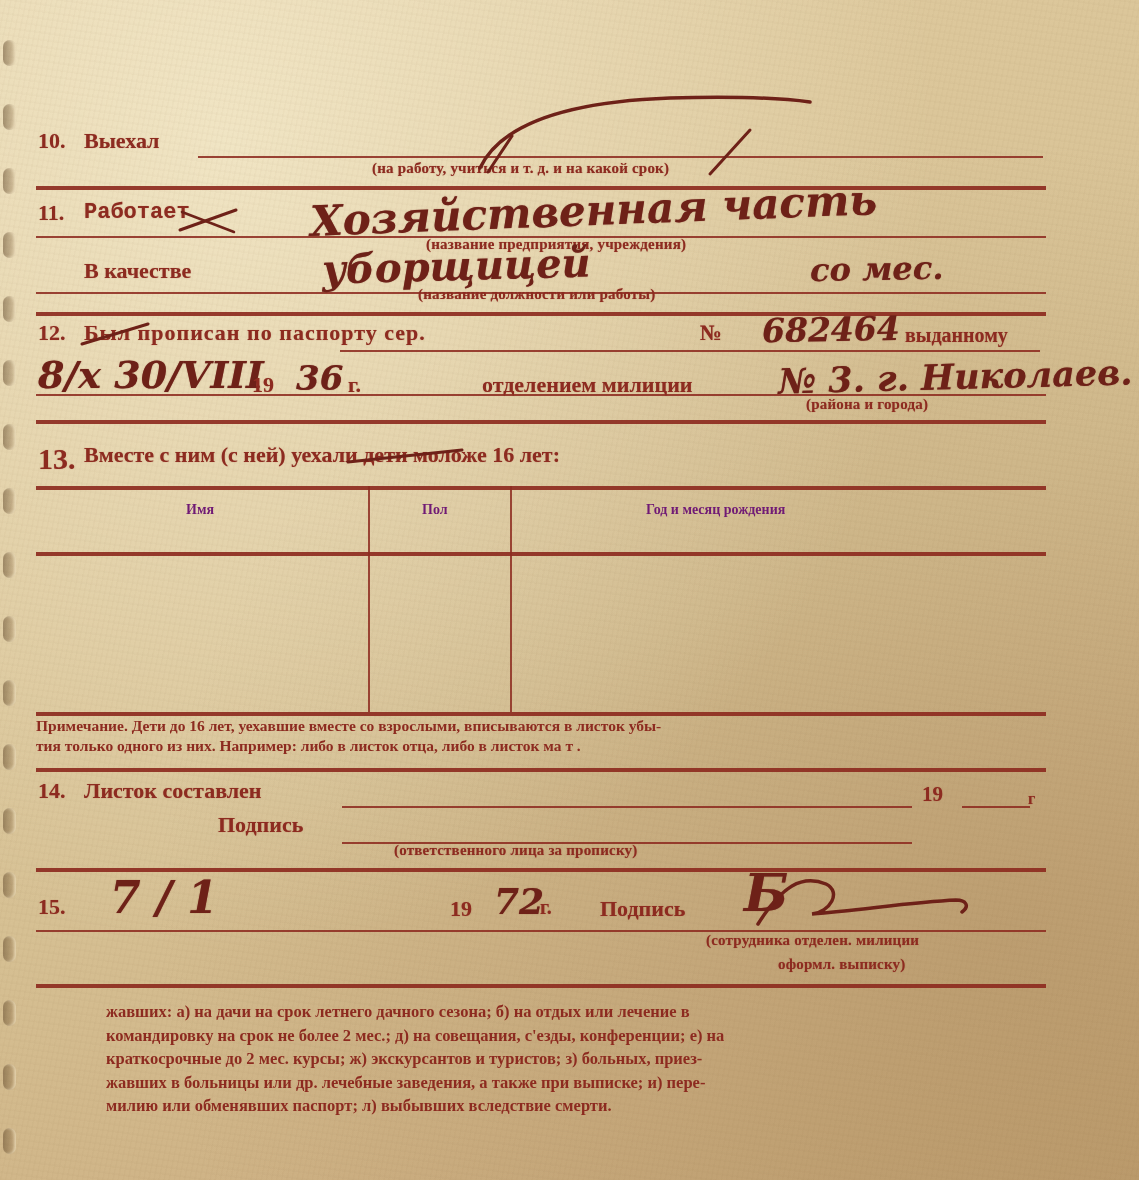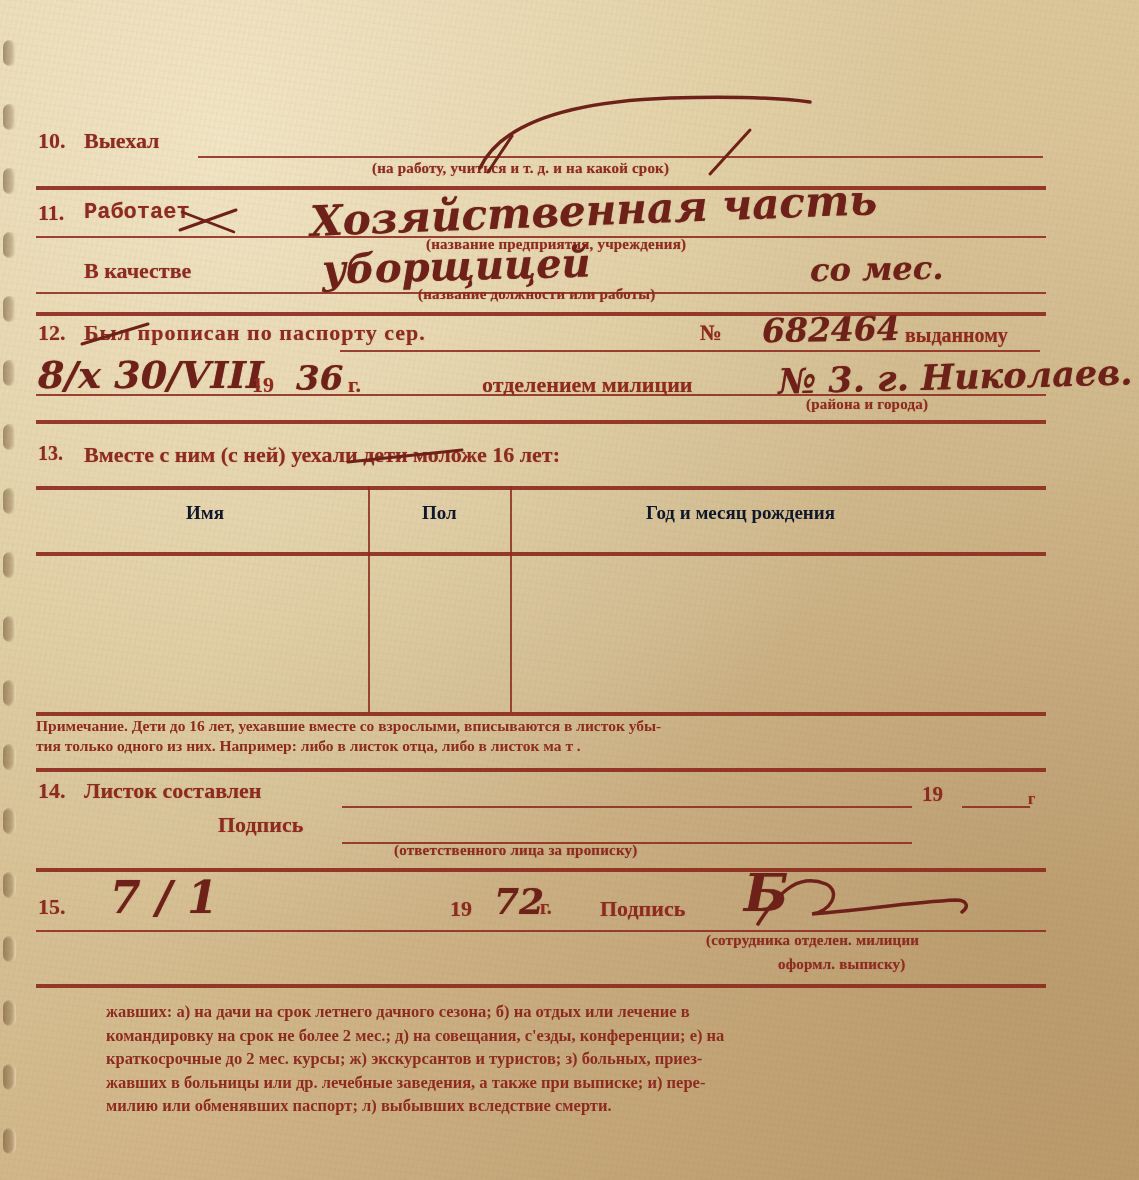"13." div.lbl { font-size: 20px -> 30px }
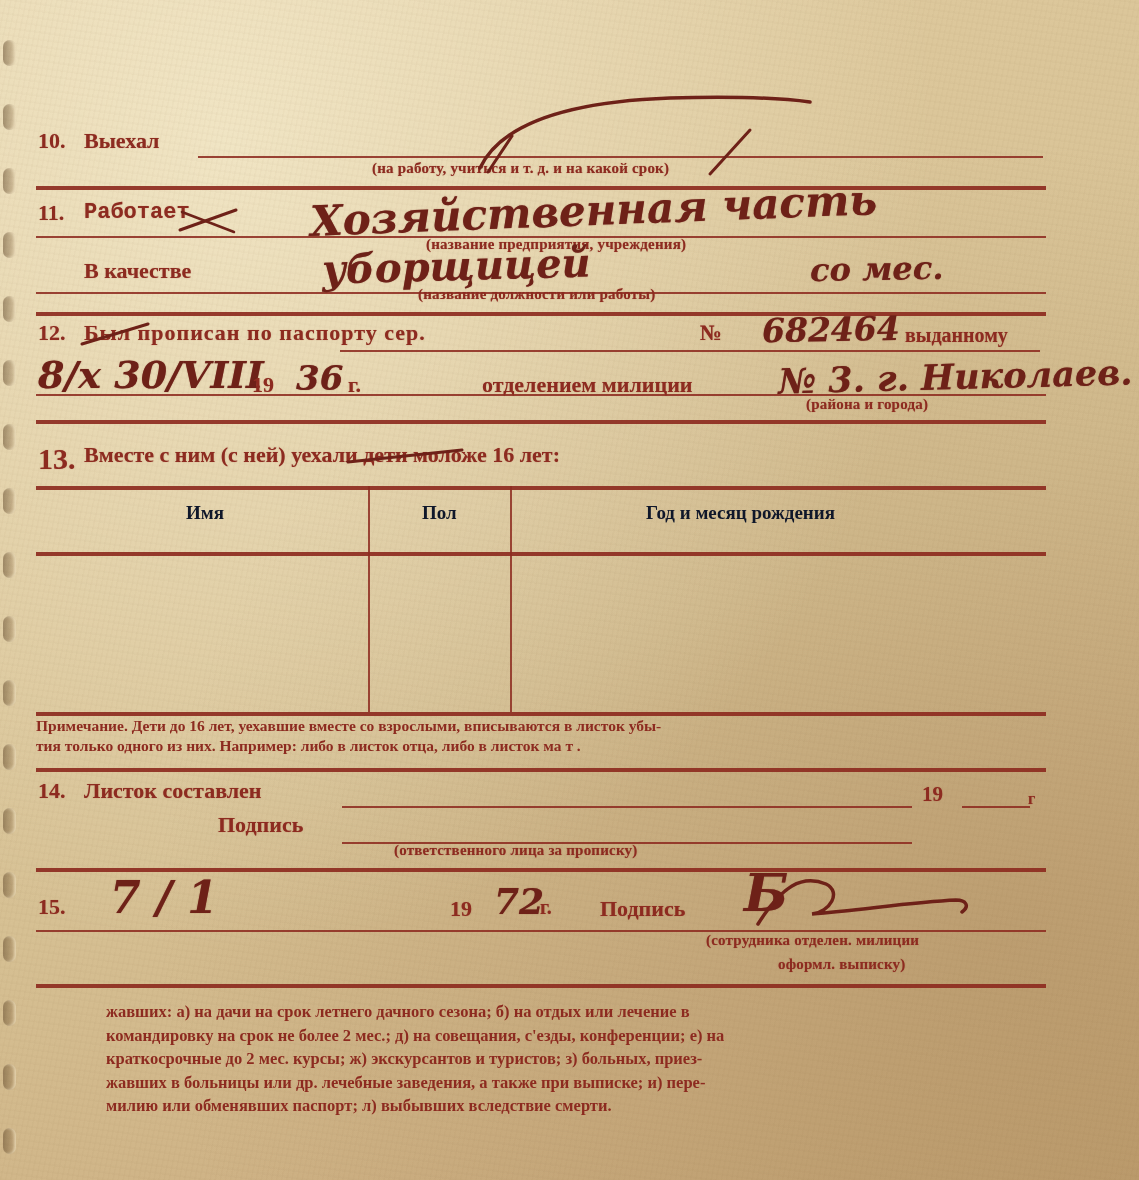"Имя" .tableHead { color: #0f172a -> #701a75; font-size: 19px -> 14px }
